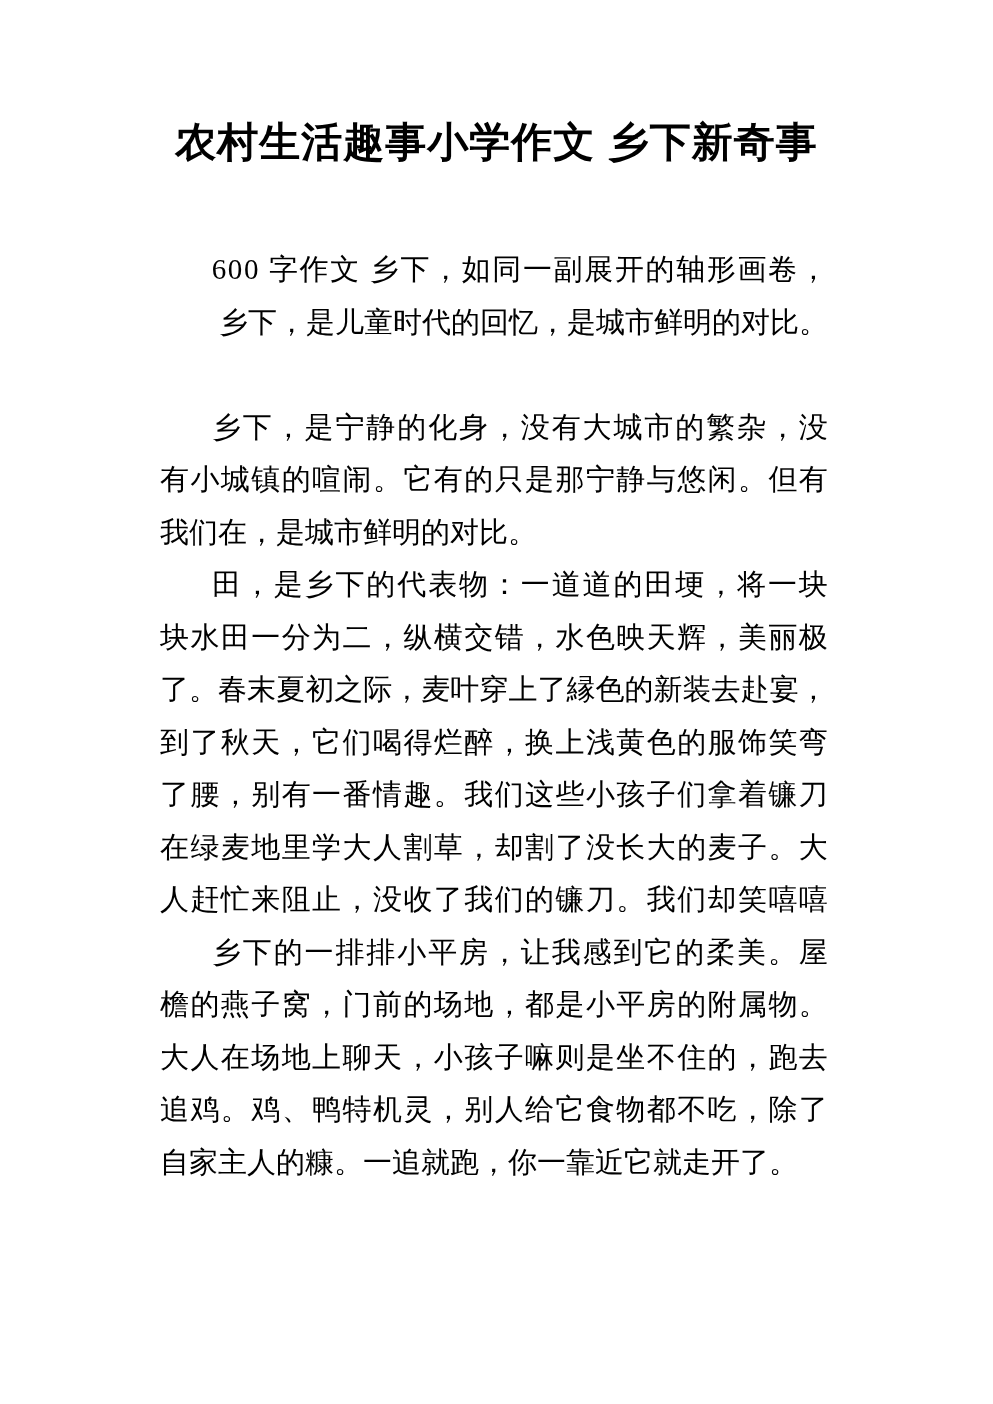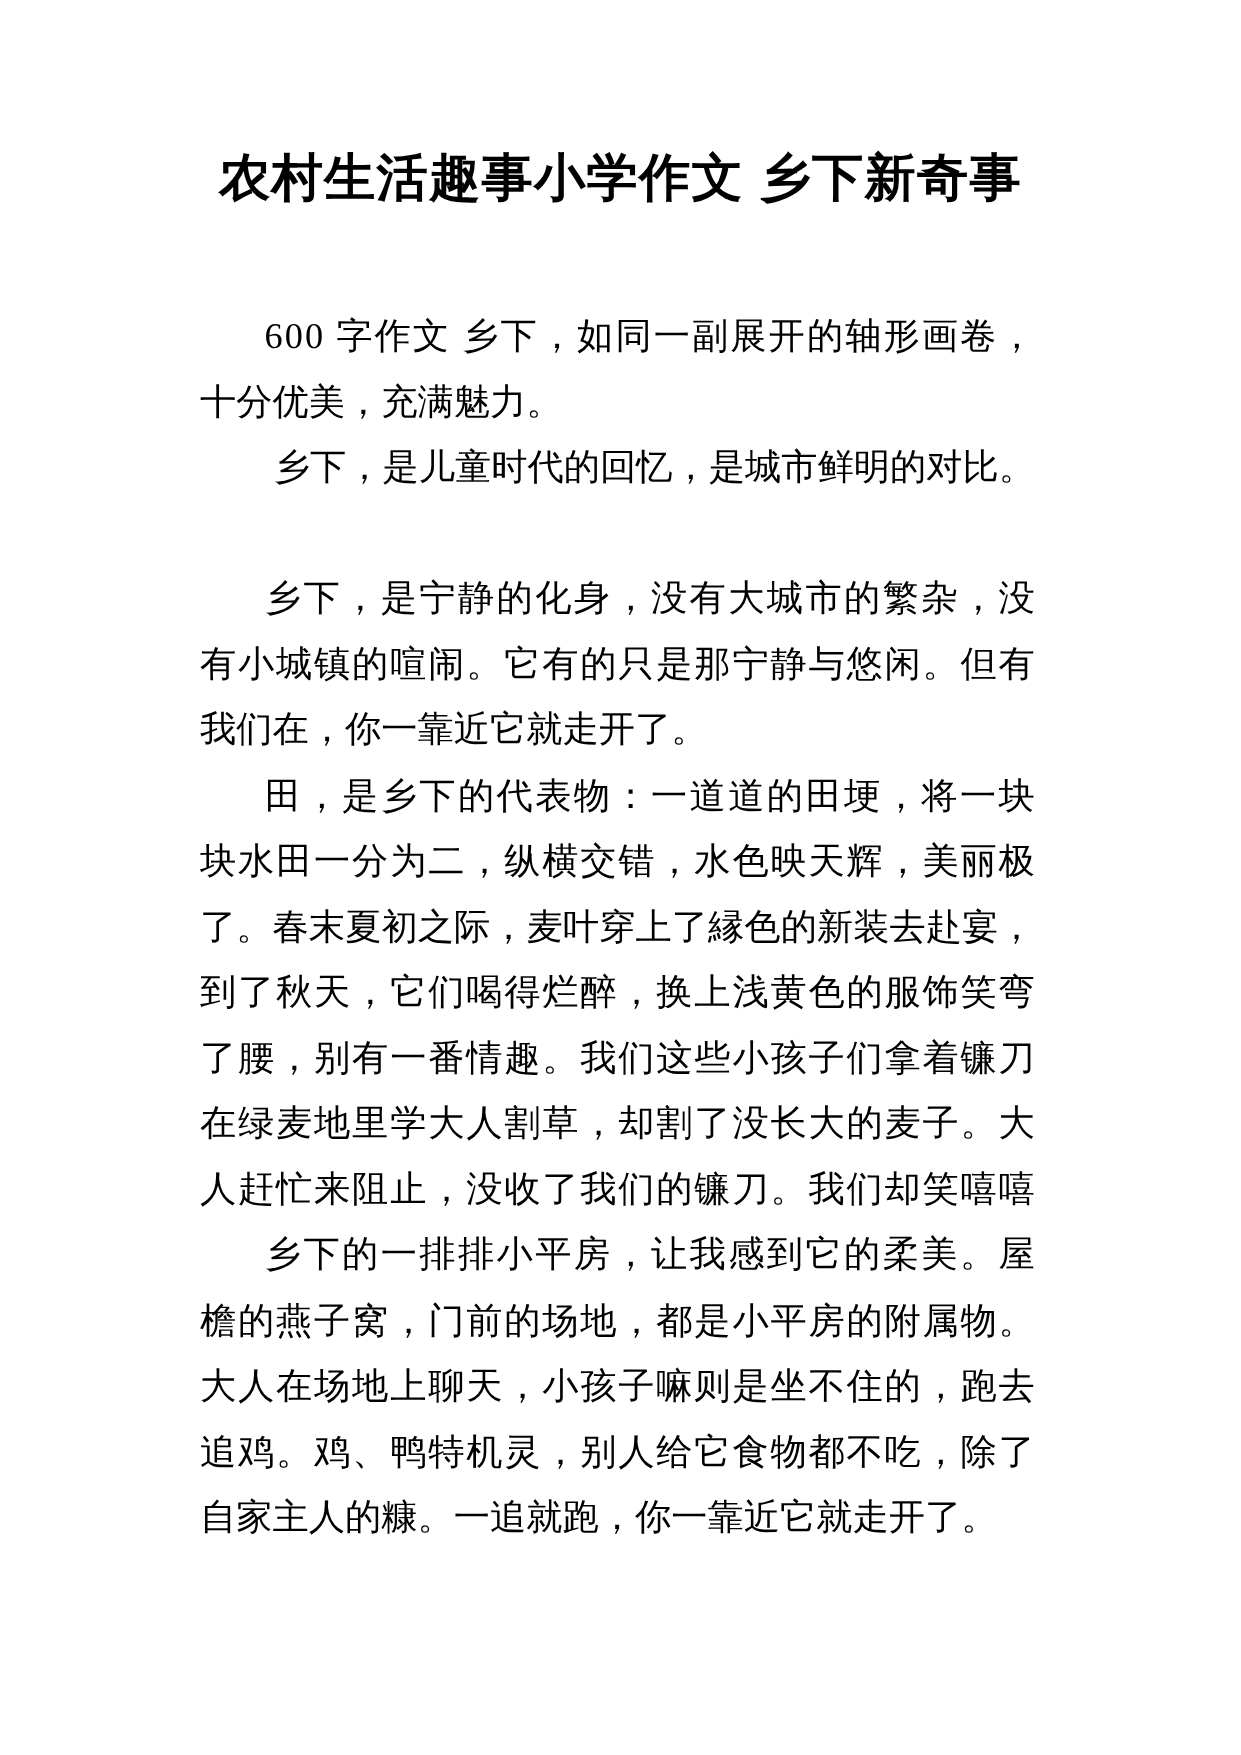"十分优美，充满魅力。" div.line { html: <div>十分优美，充满魅力。</div> -> none }
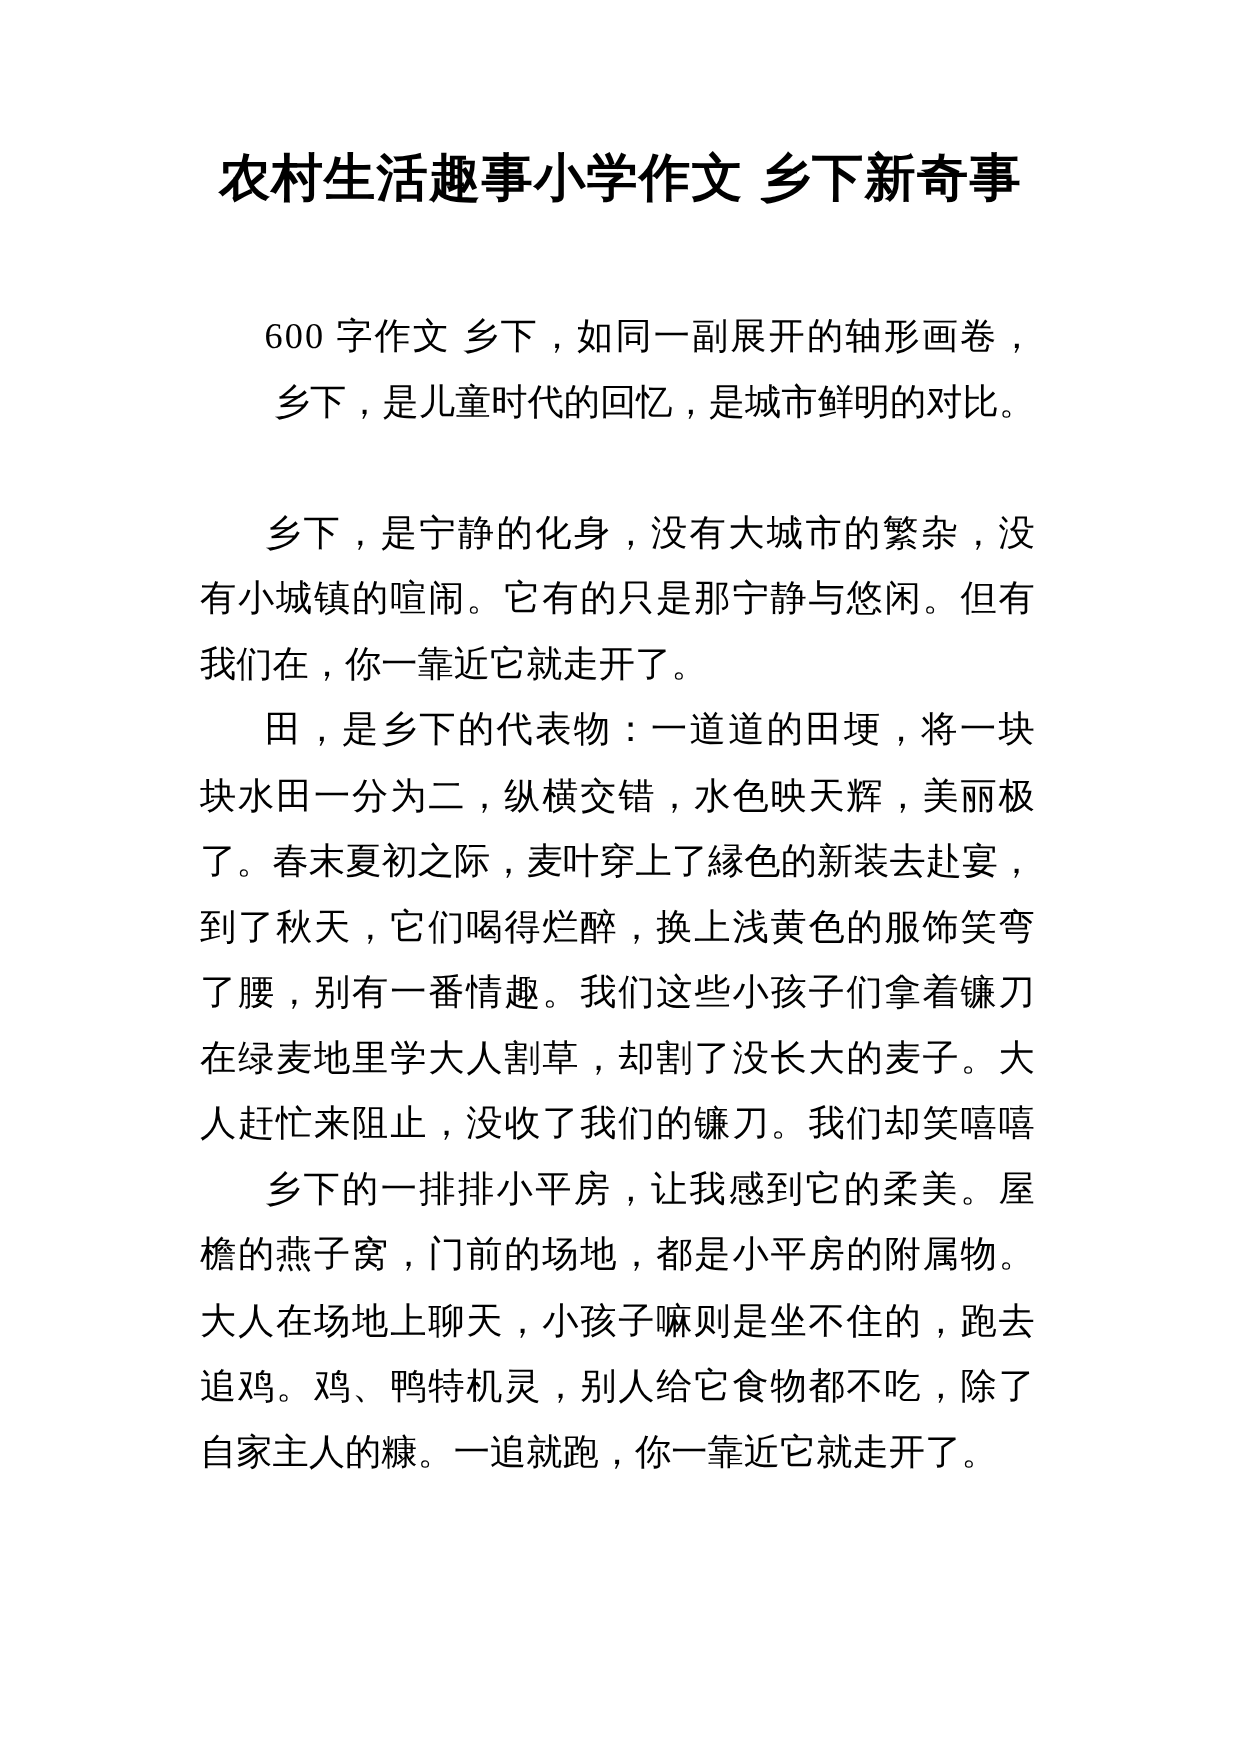"我们在，你一靠近它就走开了。" div.line { text: 你一靠近它就走开了 -> 是城市鲜明的对比 }
